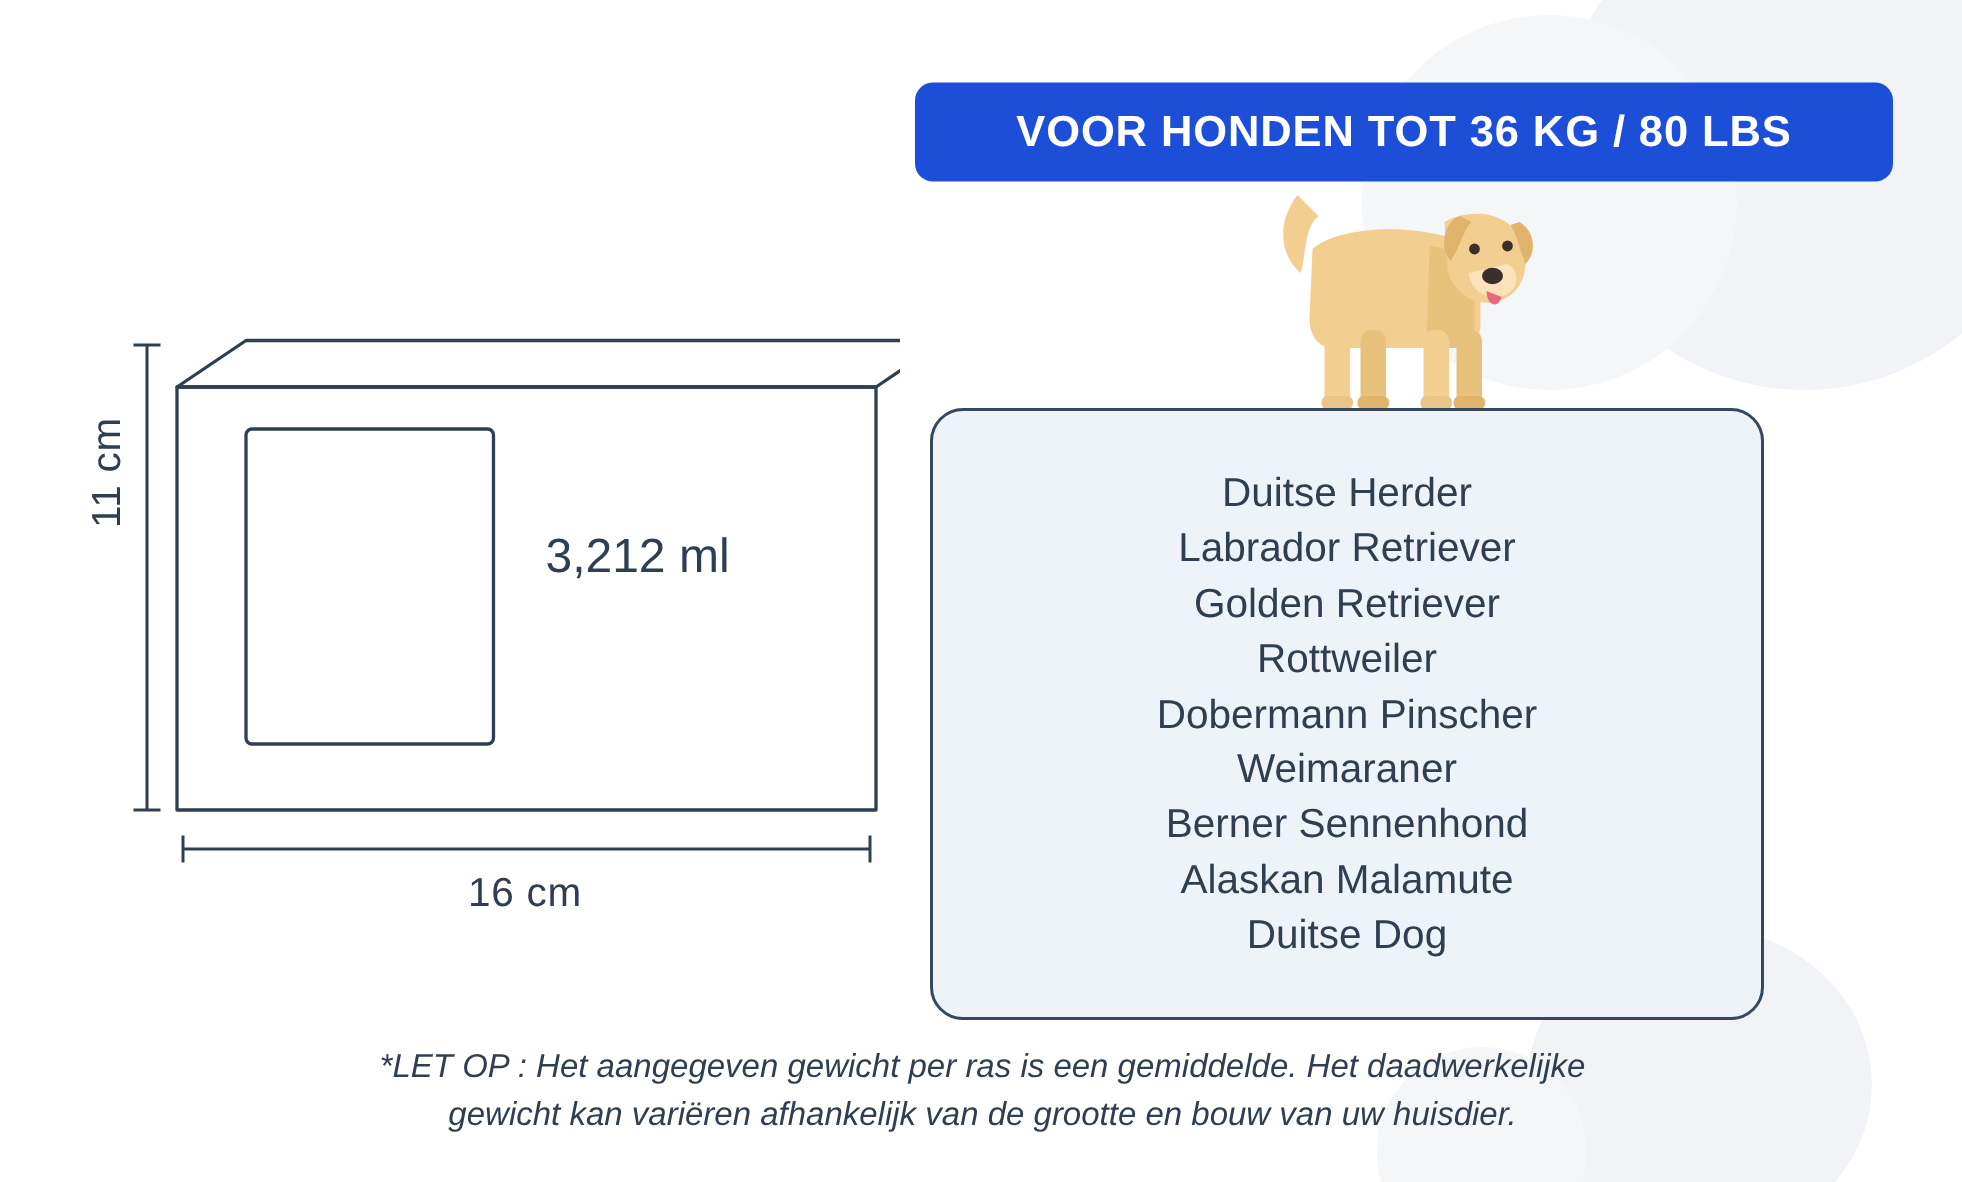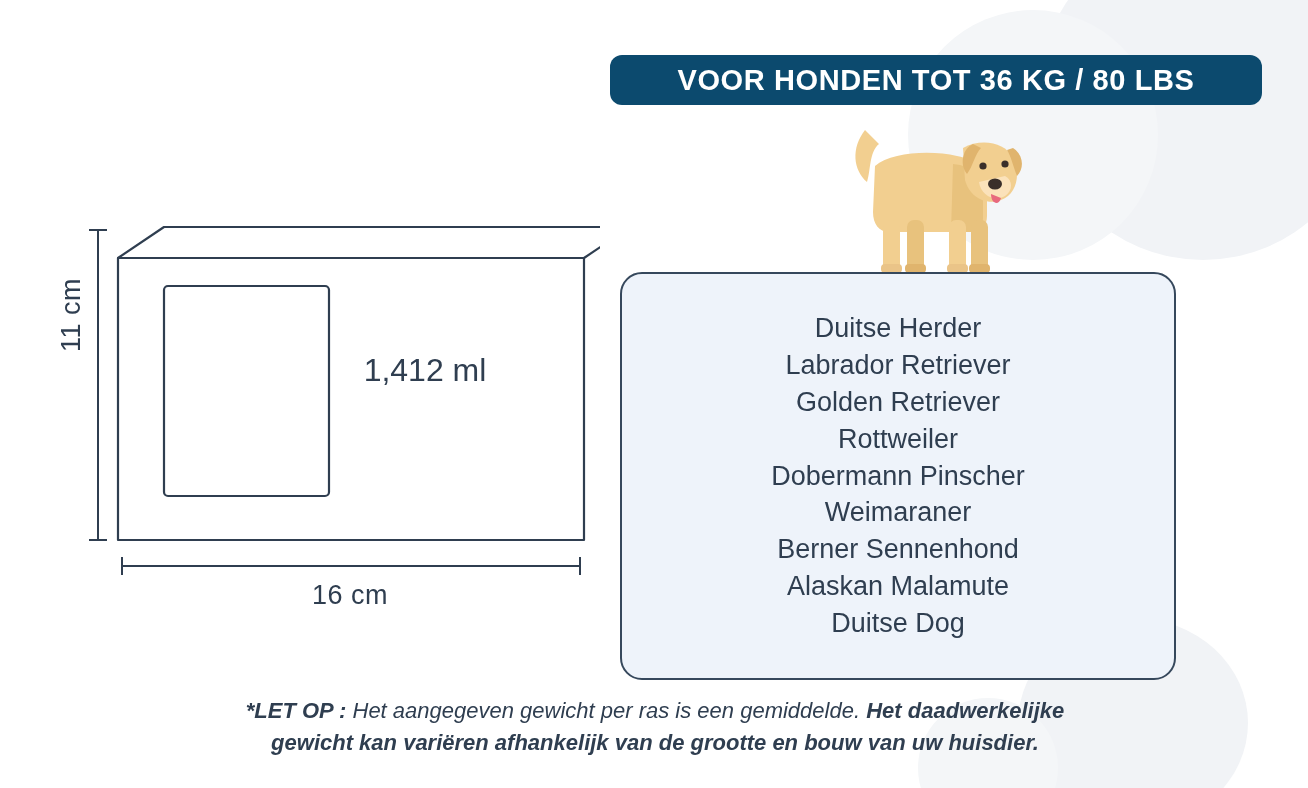"VOOR HONDEN TOT 36 KG" .banner { background: #0c4a6e -> #1d4ed8; height: 50px -> 66px }
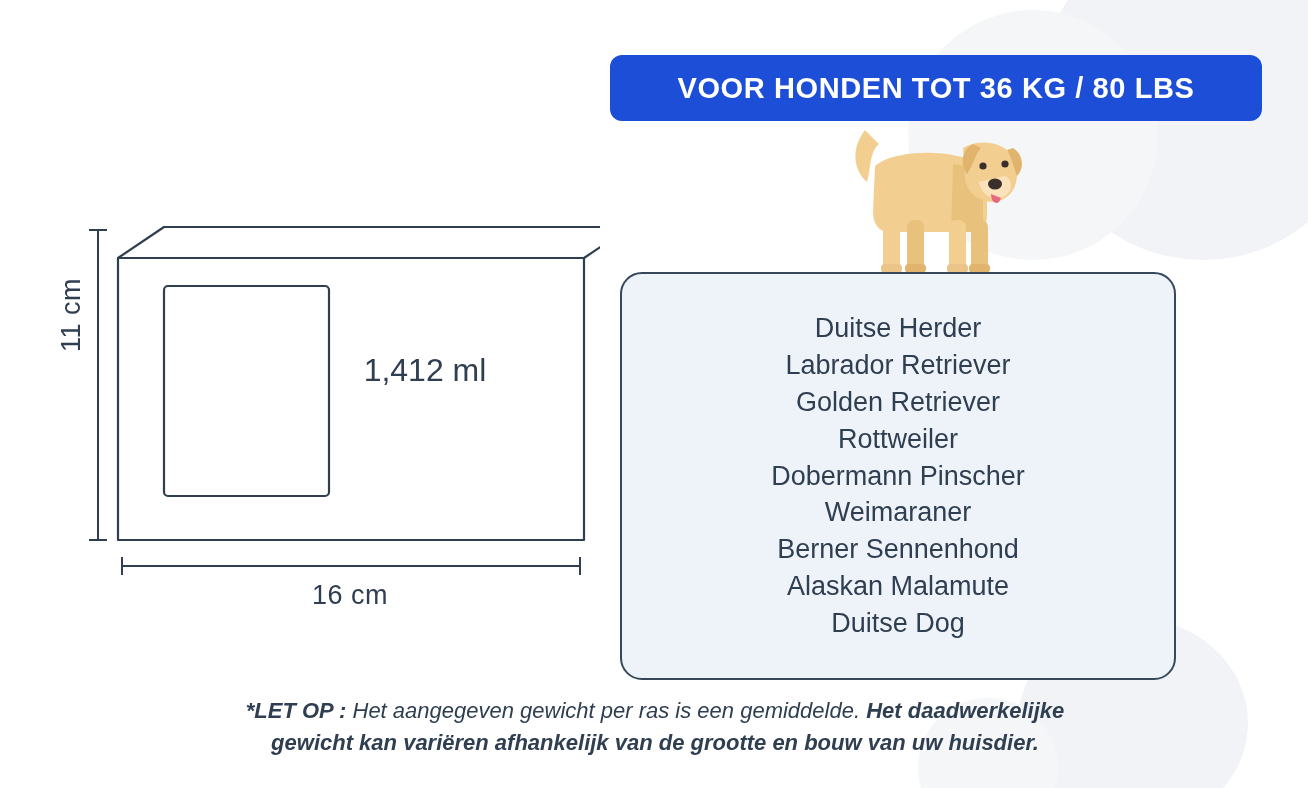"1,412 ml" span.v1 { text: 1,412 -> 3,212 }
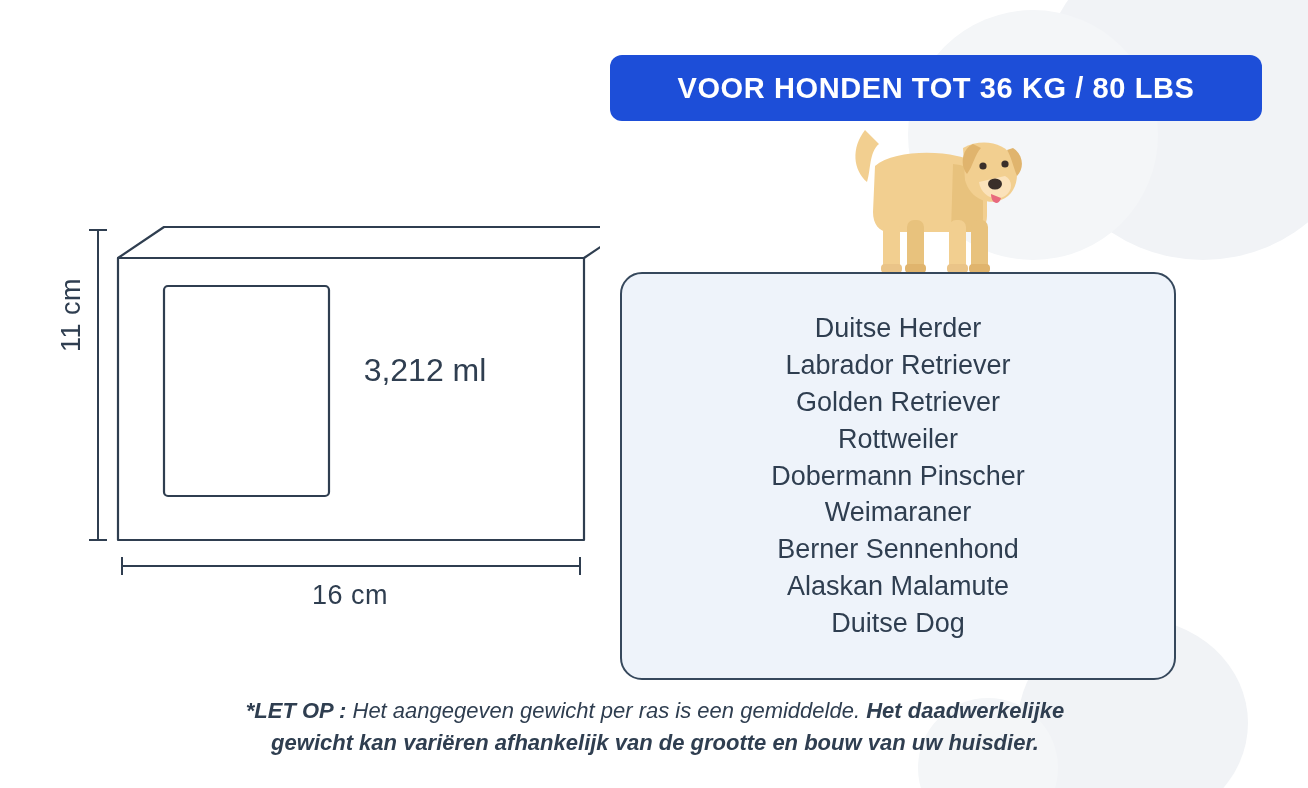"*LET OP :" .footnote b { font-weight: bold -> normal }
